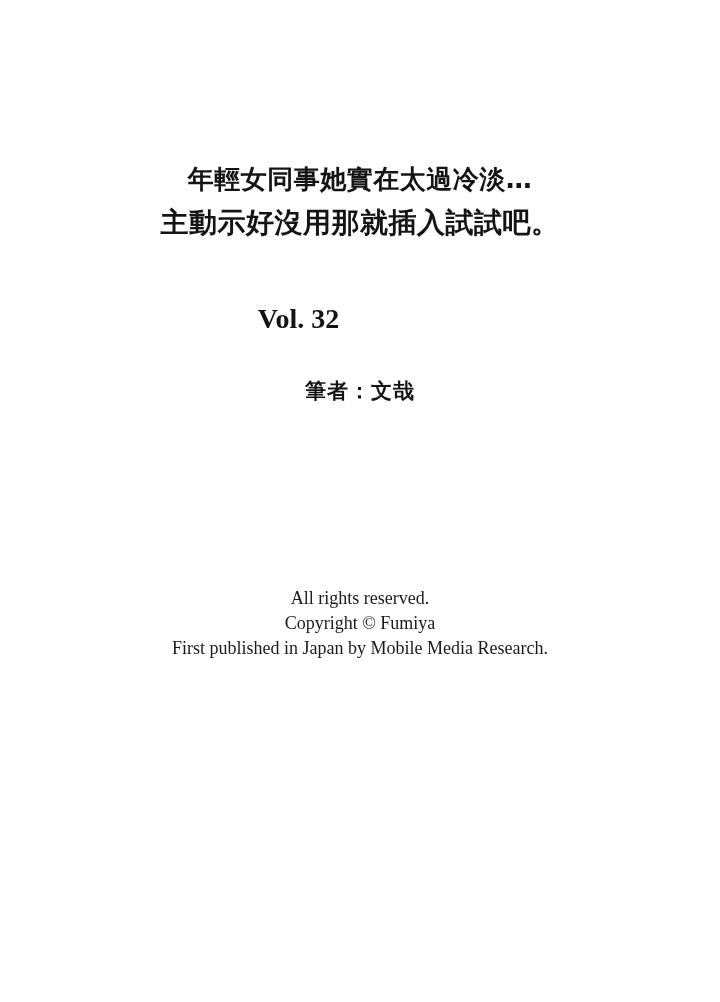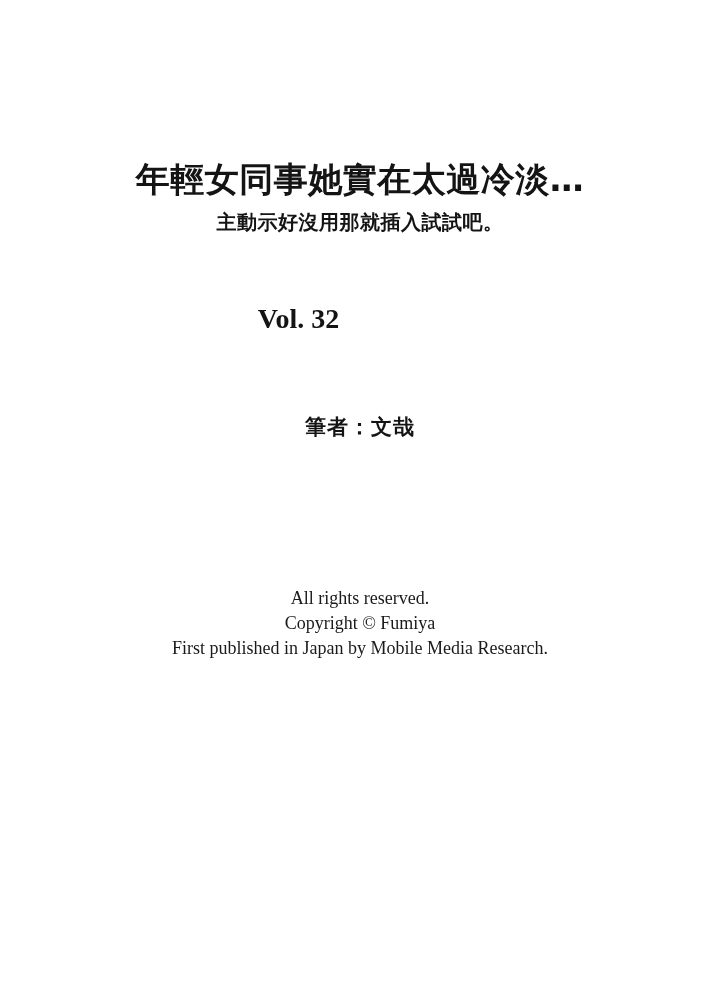"年輕女同事她實在太過冷淡…" .title-line { font-size: 34px -> 26px }
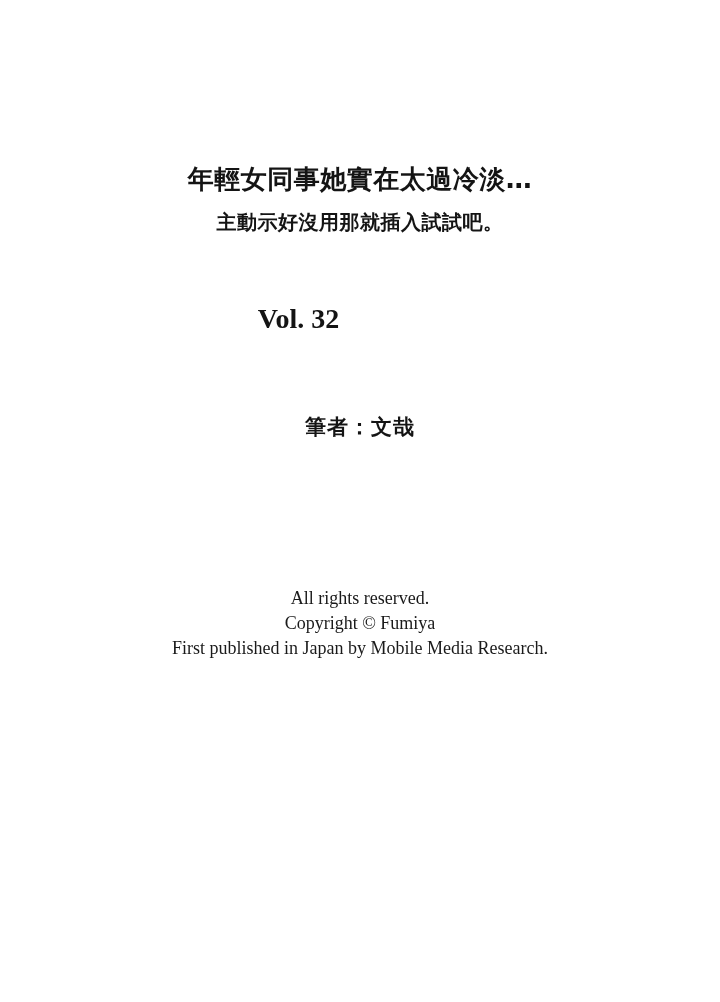"主動示好沒用那就插入試試吧。" .title-line.second { font-size: 20px -> 28px }
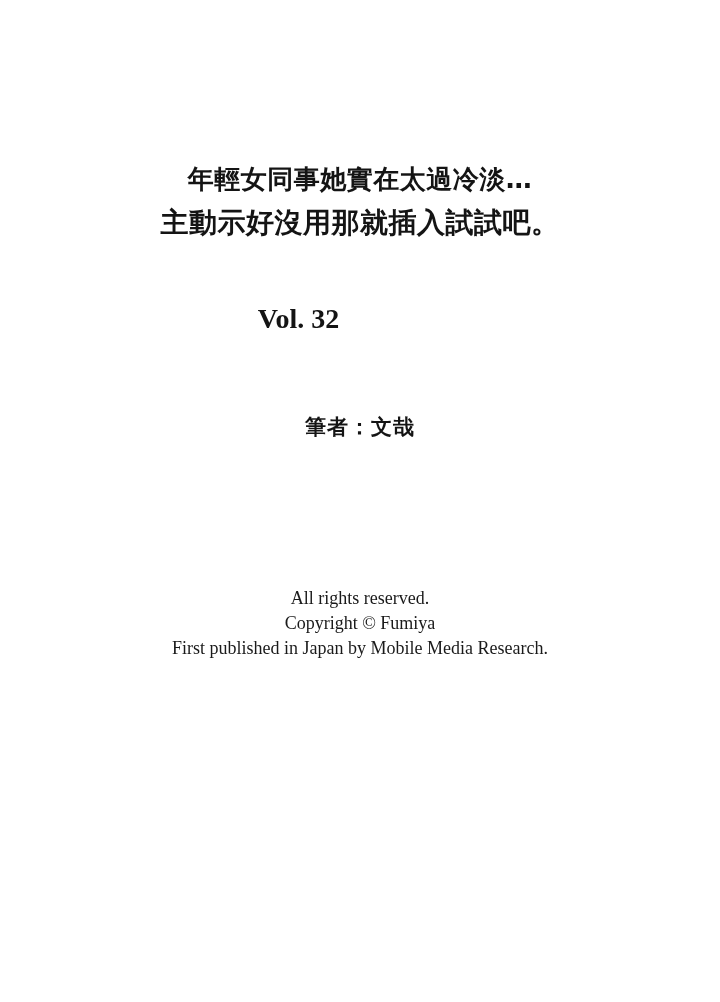"筆者：文哉" .author { margin-top: 36px -> none }
